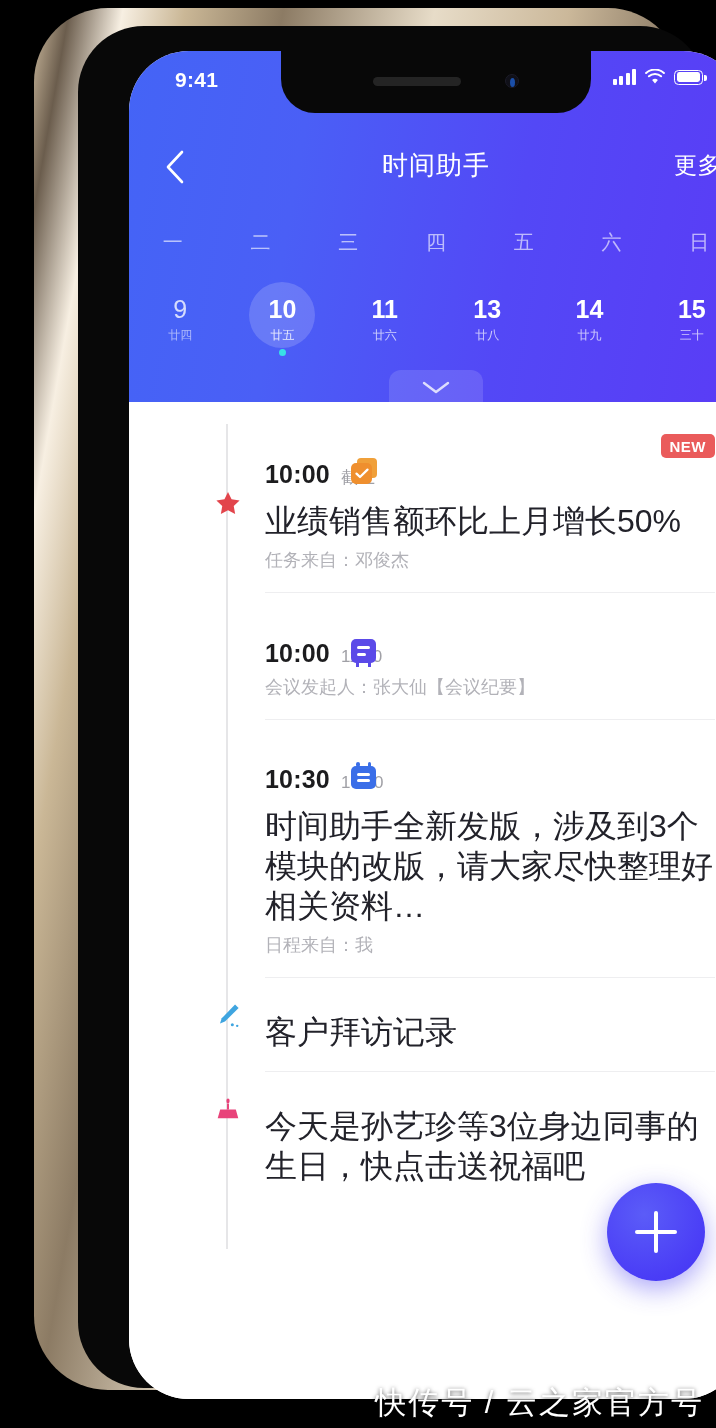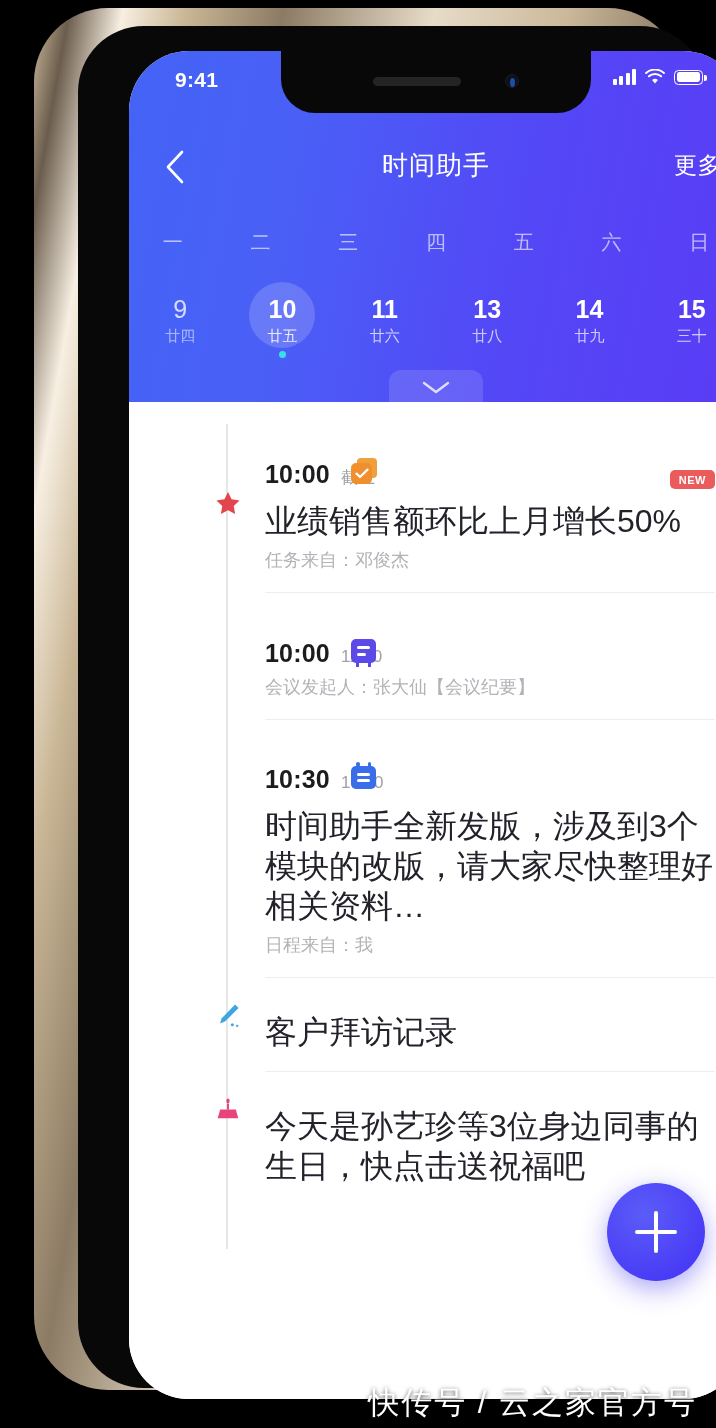"廿四" .day-lunar { font-size: 15px -> 12px }
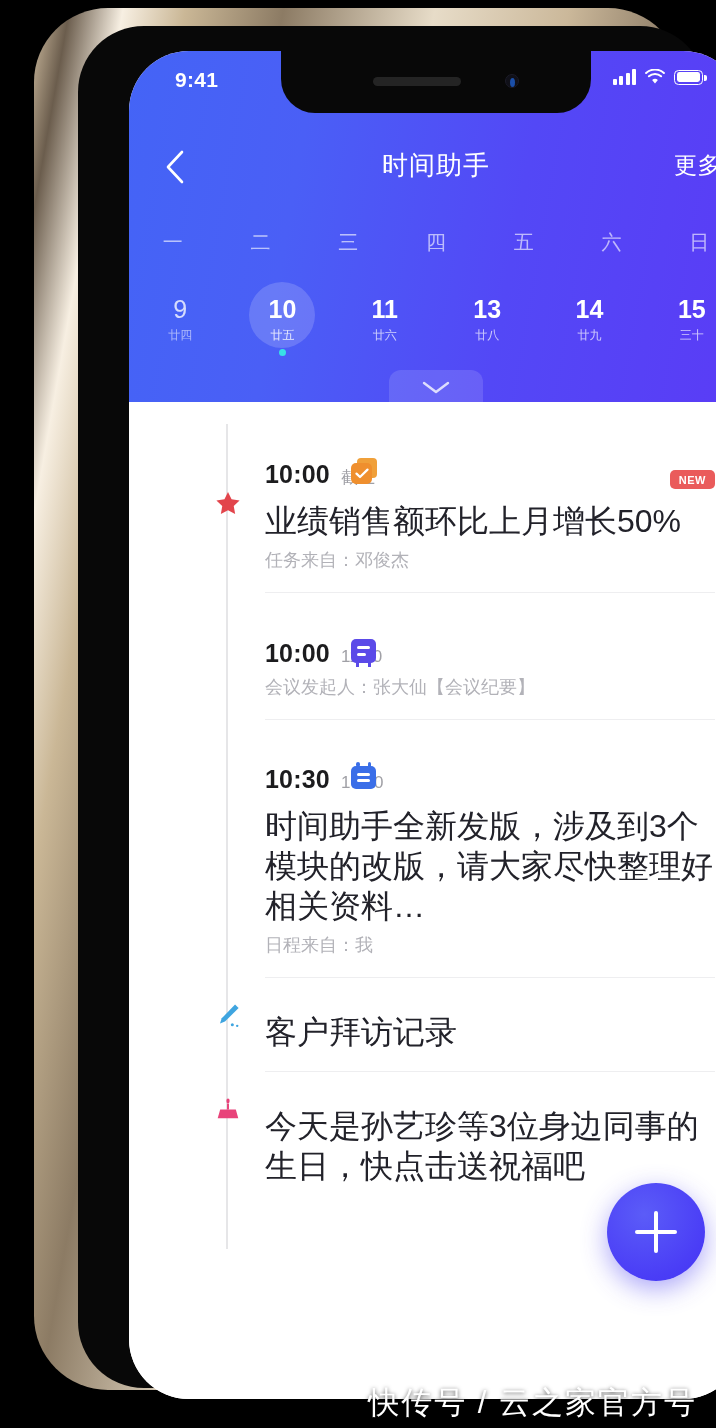"NEW" .badge-new { font-size: 11px -> 15px; margin-top: 36px -> none }
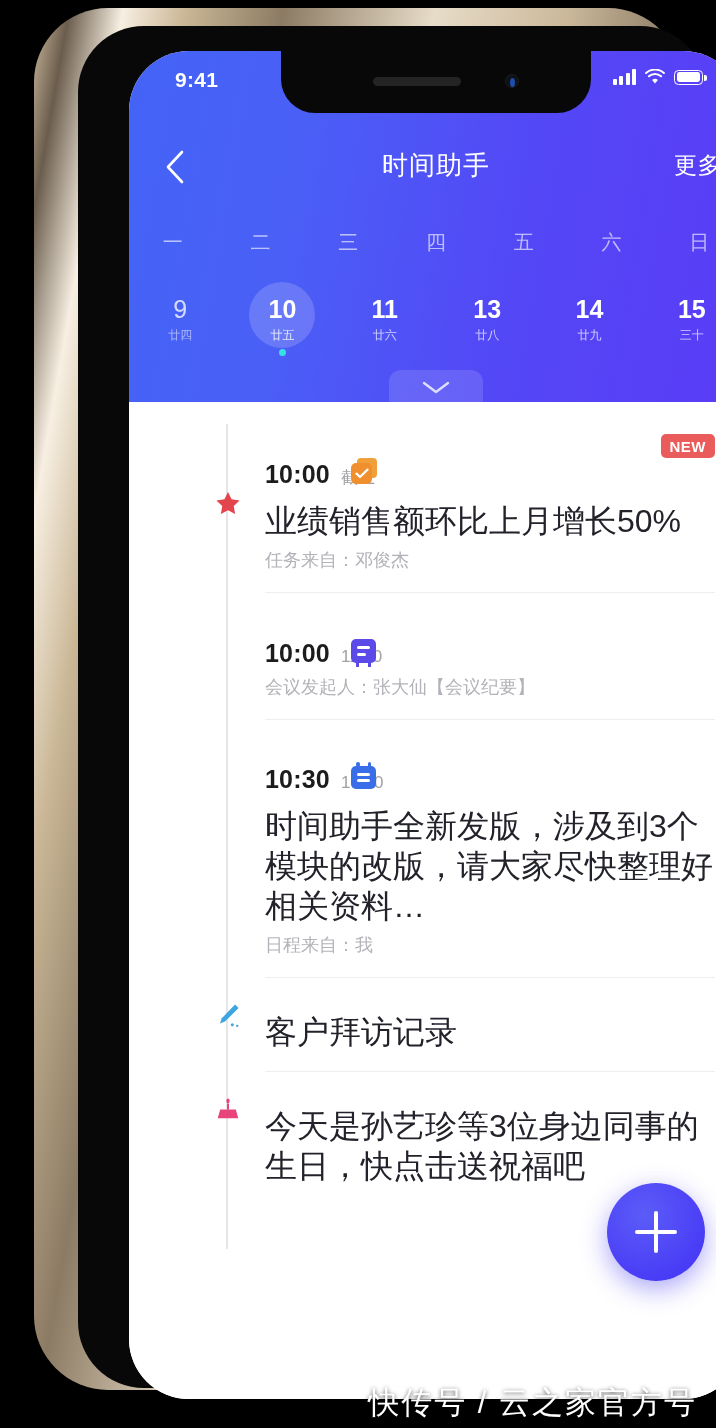"快传号 / 云之家官方号" #watermark { right: 19px -> 12px }
